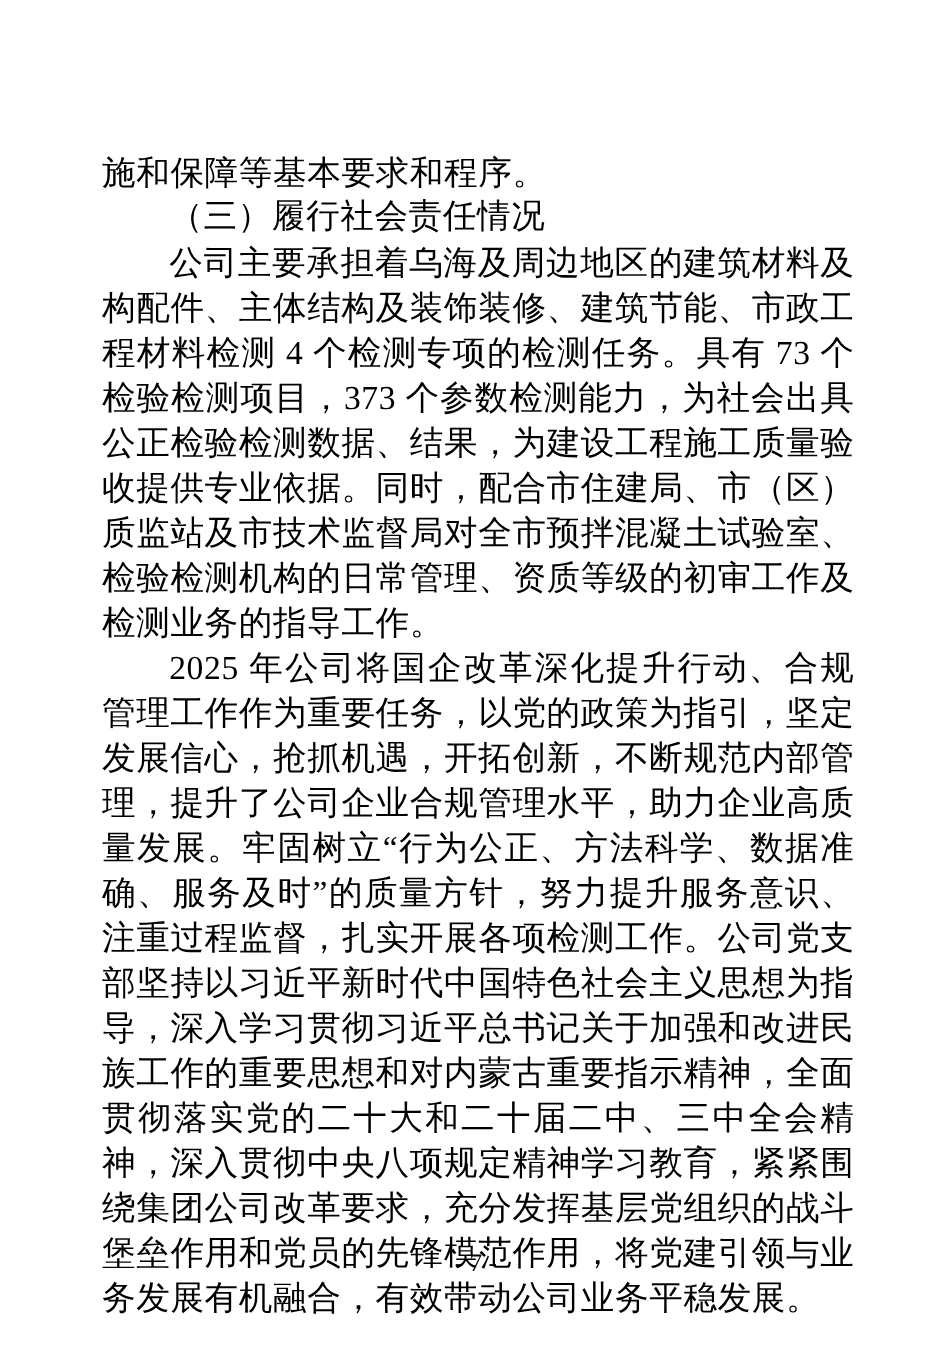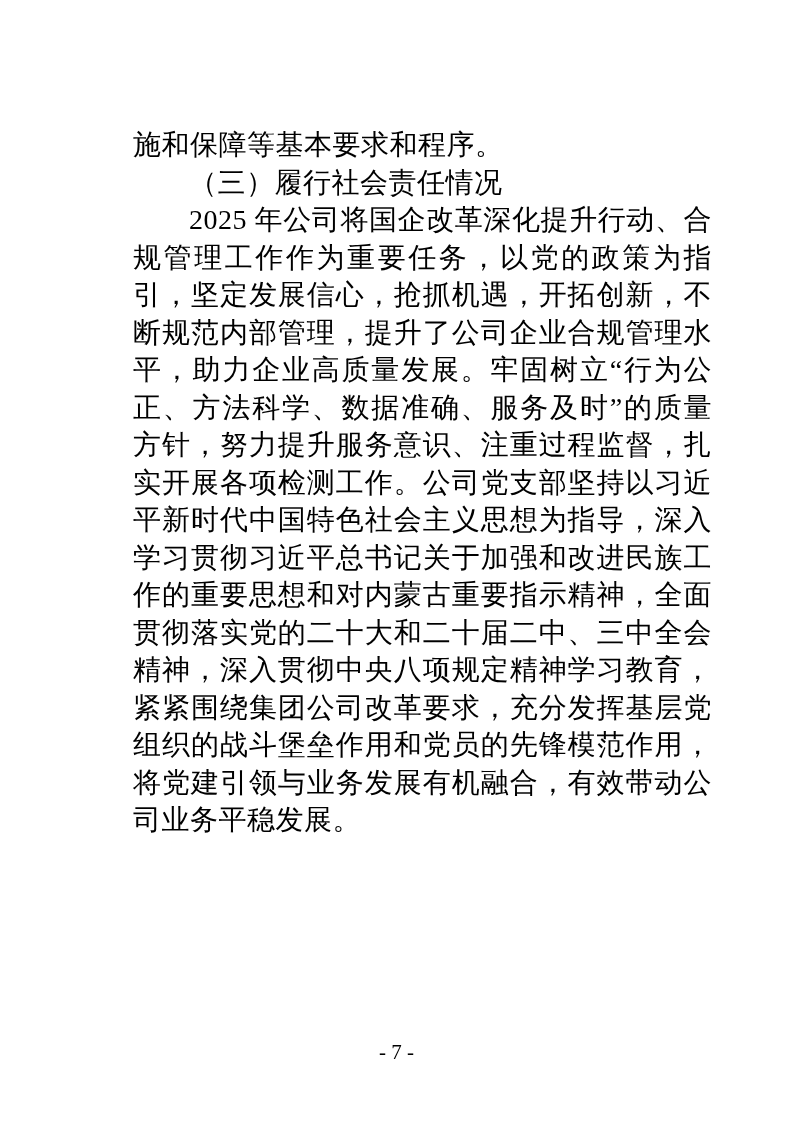"施和保障等基本要求和程序。" .block { margin-left: 48px -> none }
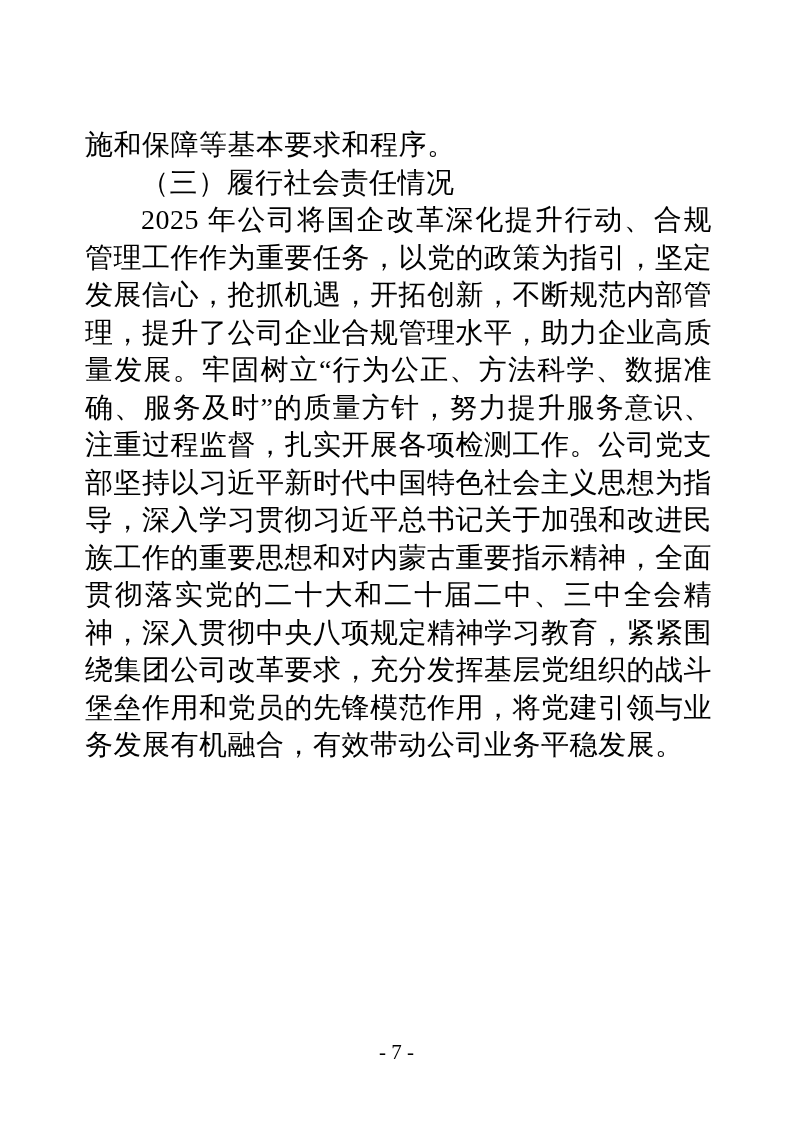"（三）履行社会责任情况" .block.subheading { font-family: Liberation Sans, sans-serif -> Liberation Mono, monospace }
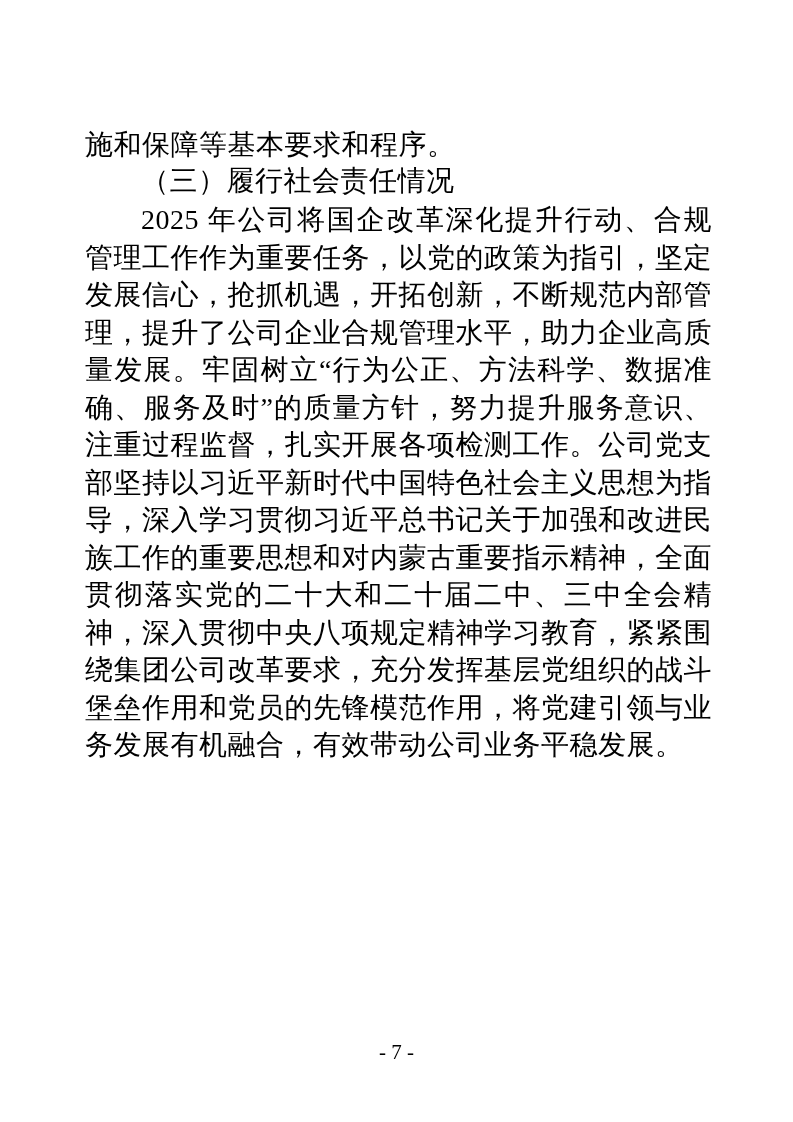"公司主要承担着乌海及周边地区的建筑材料及构配件、主体结构及装饰装修、建筑节能、市" div.block { html: none -> <div>公司主要承担着乌海及周边地区的建筑材料及构配件、主体结构及装饰装修、建筑节能、市政工程材料检测 4 个检测专项的检测任务。具有 73 个检验检测项目，373 个参数检测能力，为社会出具公正检验检测数据、结果，为建设工程施工质量验收提供专业依据。同时，配合市住建局、市（区）质监站及市技术监督局对全市预拌混凝土试验室、检验检测机构的日常管理、资质等级的初审工作及检测业务的指导工作。</div> }
